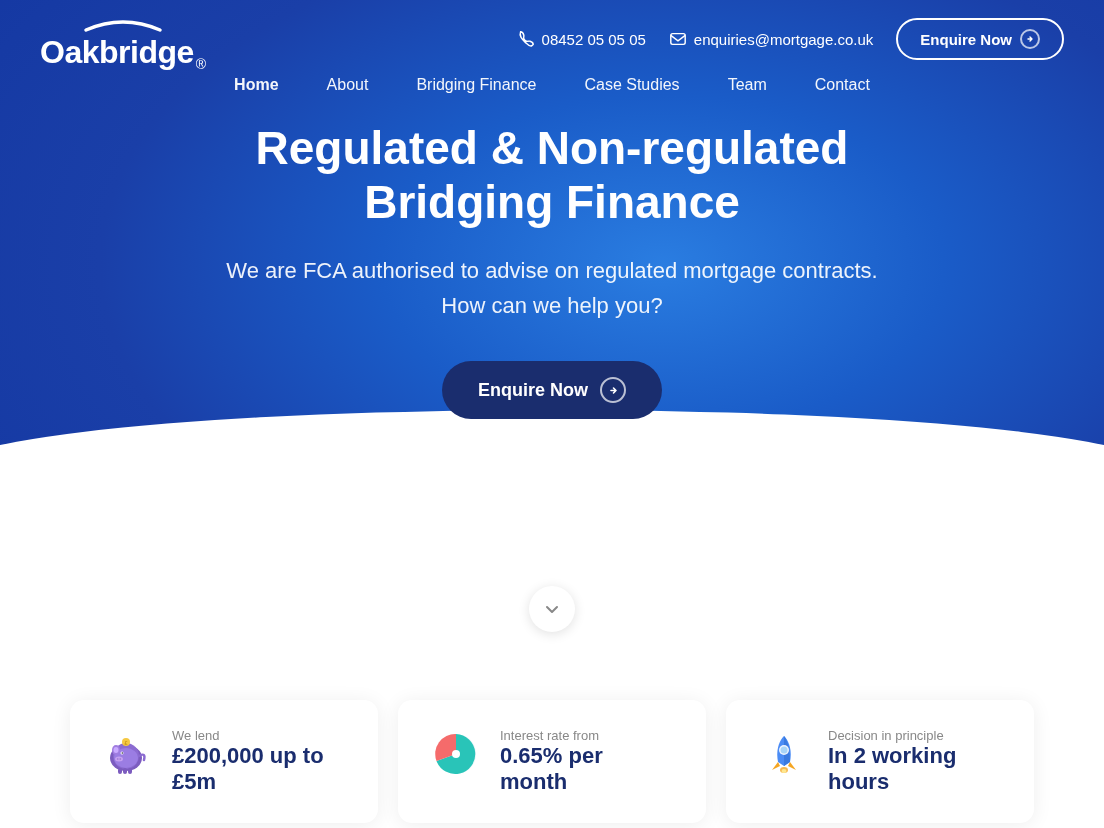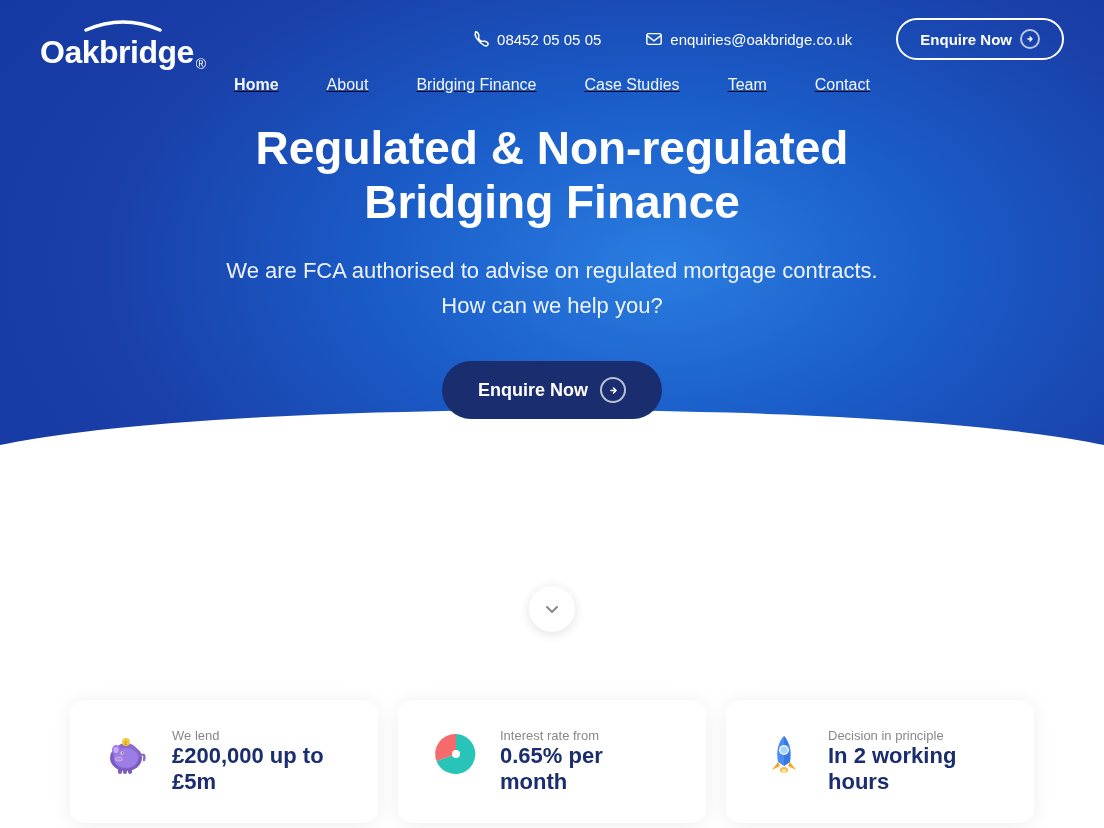"08452 05 05 05" .header-top { gap: 44px -> 23px }
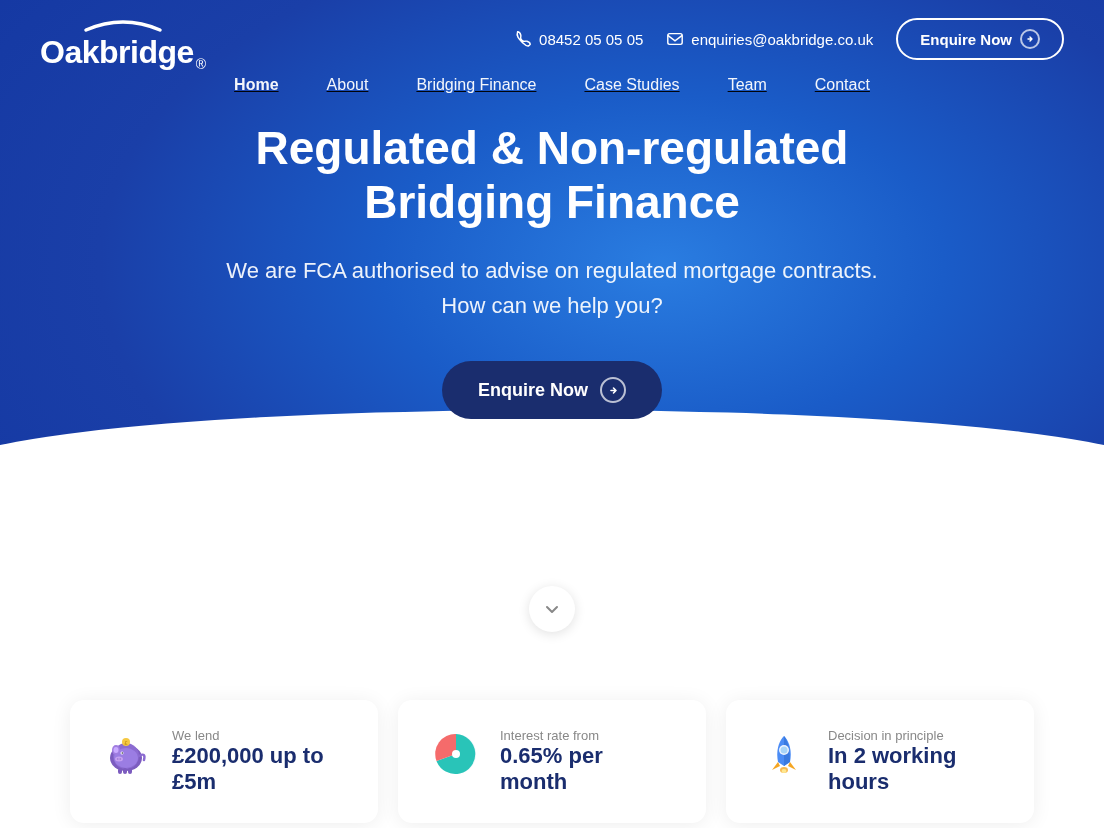"enquiries@oakbridge.co.uk" span { text: enquiries@oakbridge.co.uk -> enquiries@mortgage.co.uk }
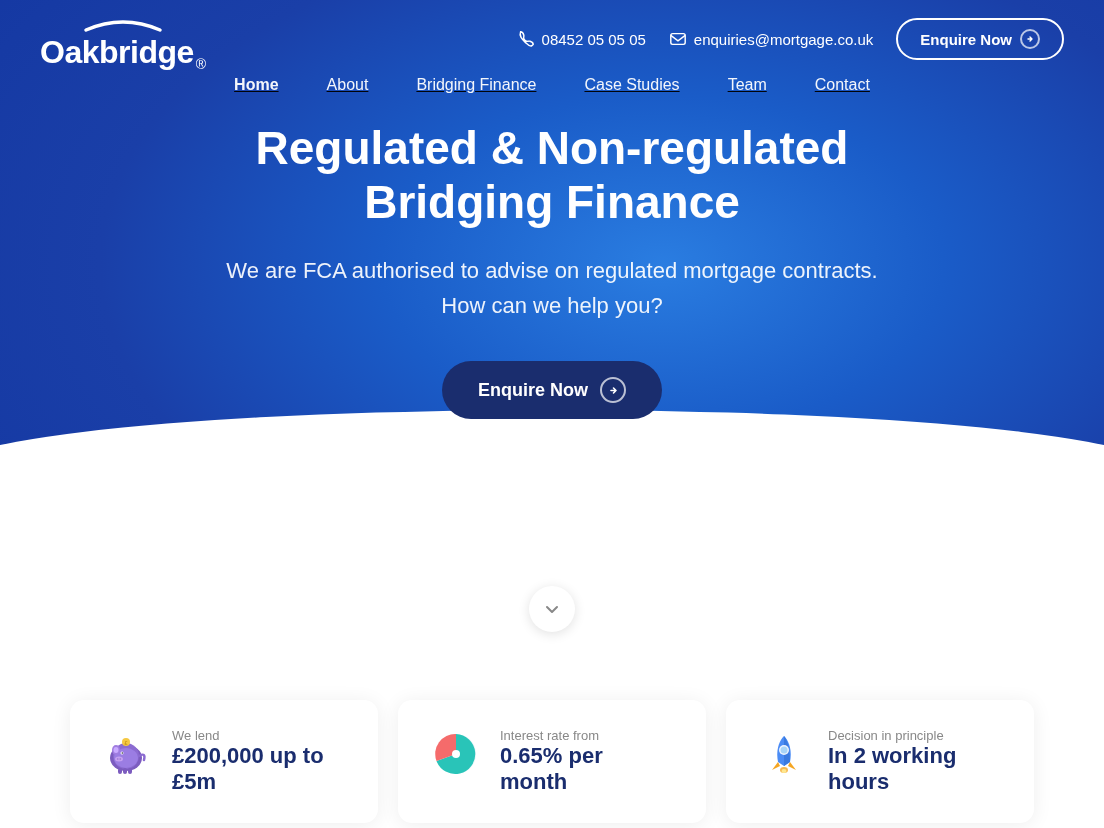"Home" .nav { text-decoration: underline -> none }
